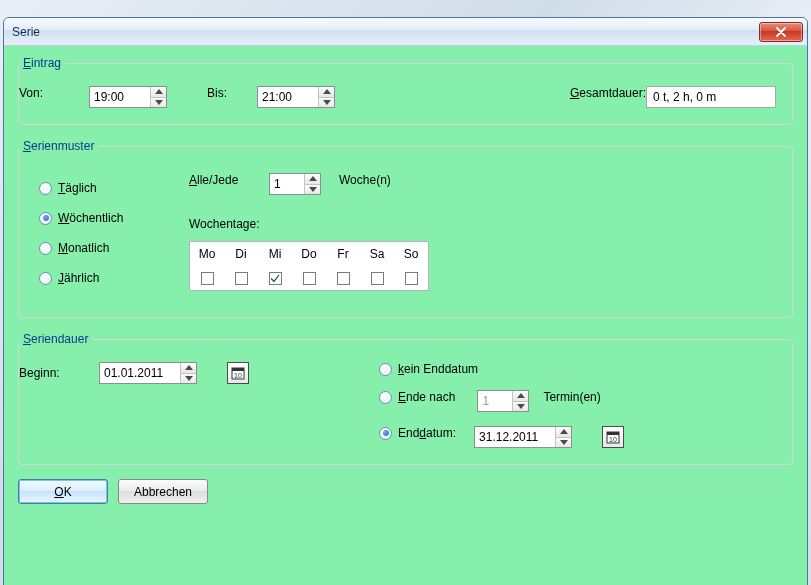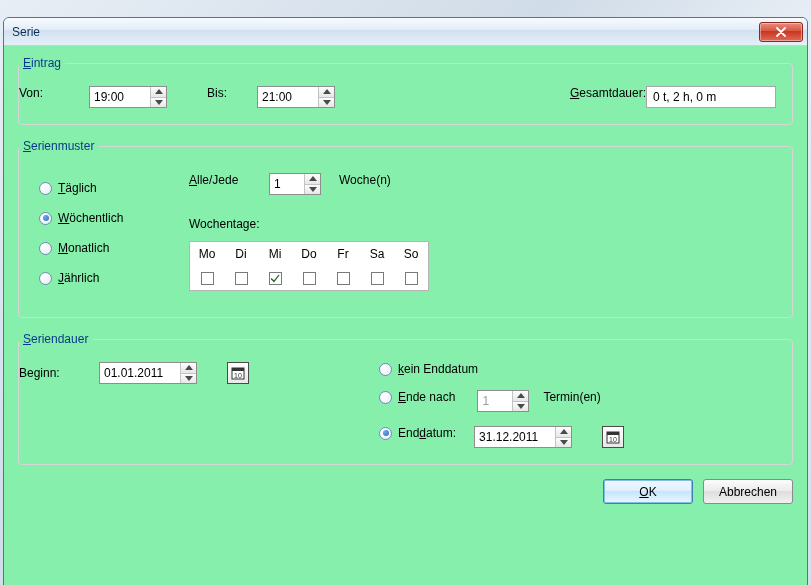"OK" .btnbar { justify-content: flex-end -> flex-start }
